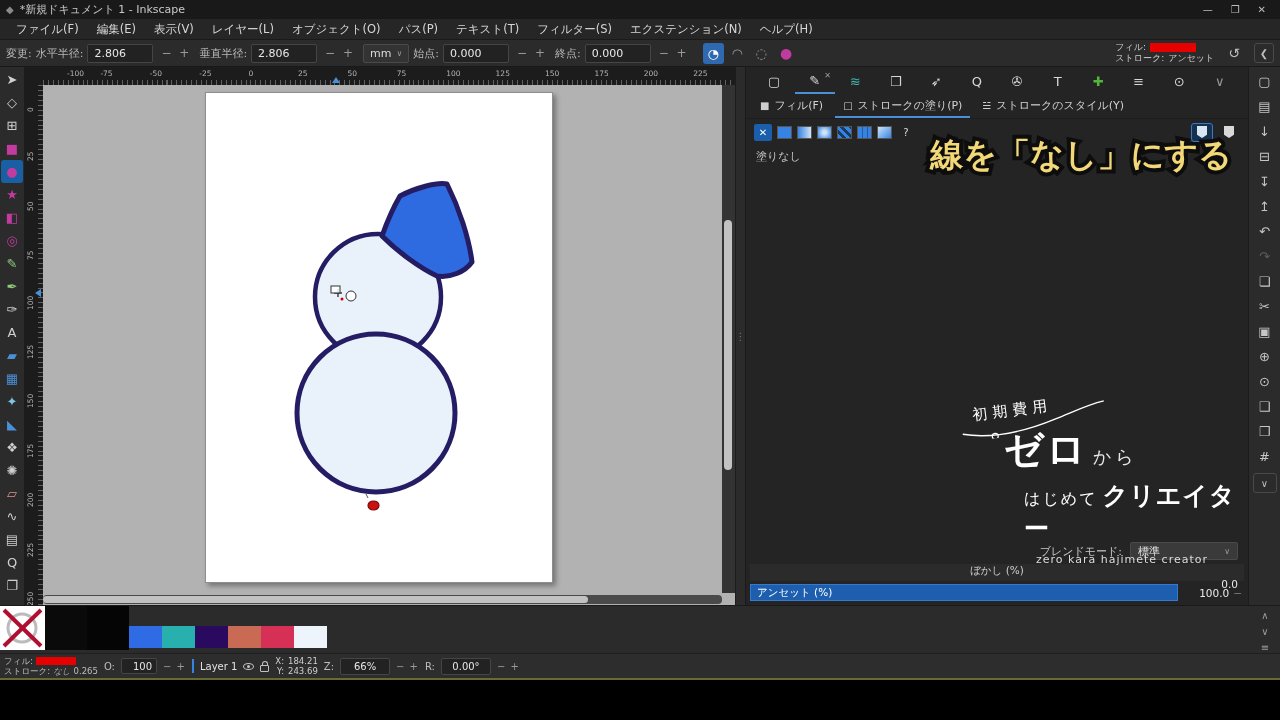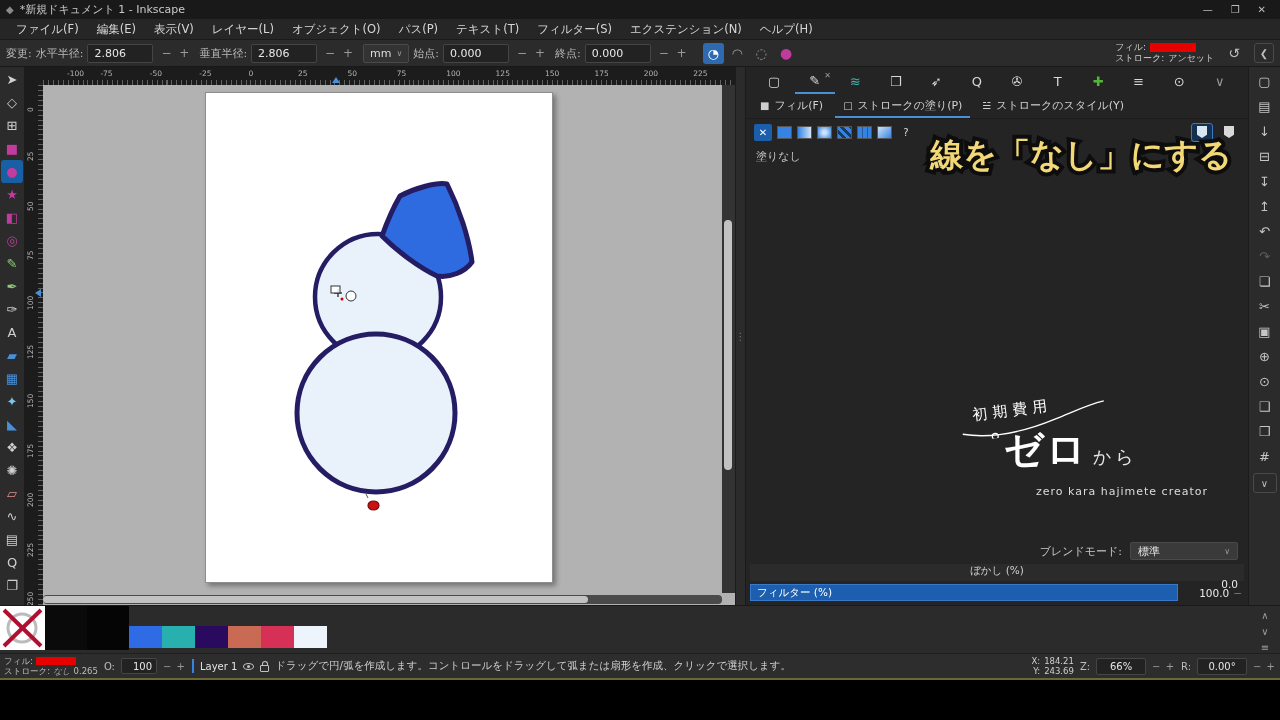"はじめて クリエイター" div.logo-sub { html: none -> <div> <span>はじめて</span> <span>クリエイター</span> </div> }
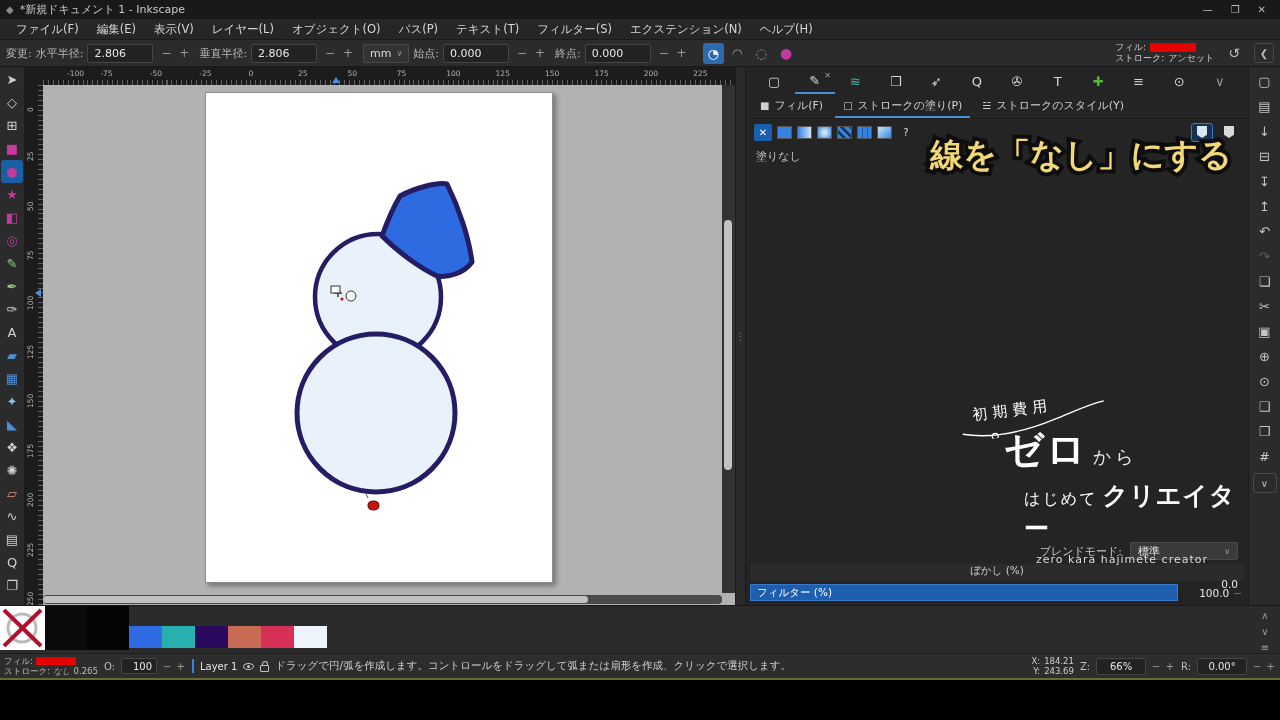"フィルター (%)" span { text: フィルター -> アンセット }
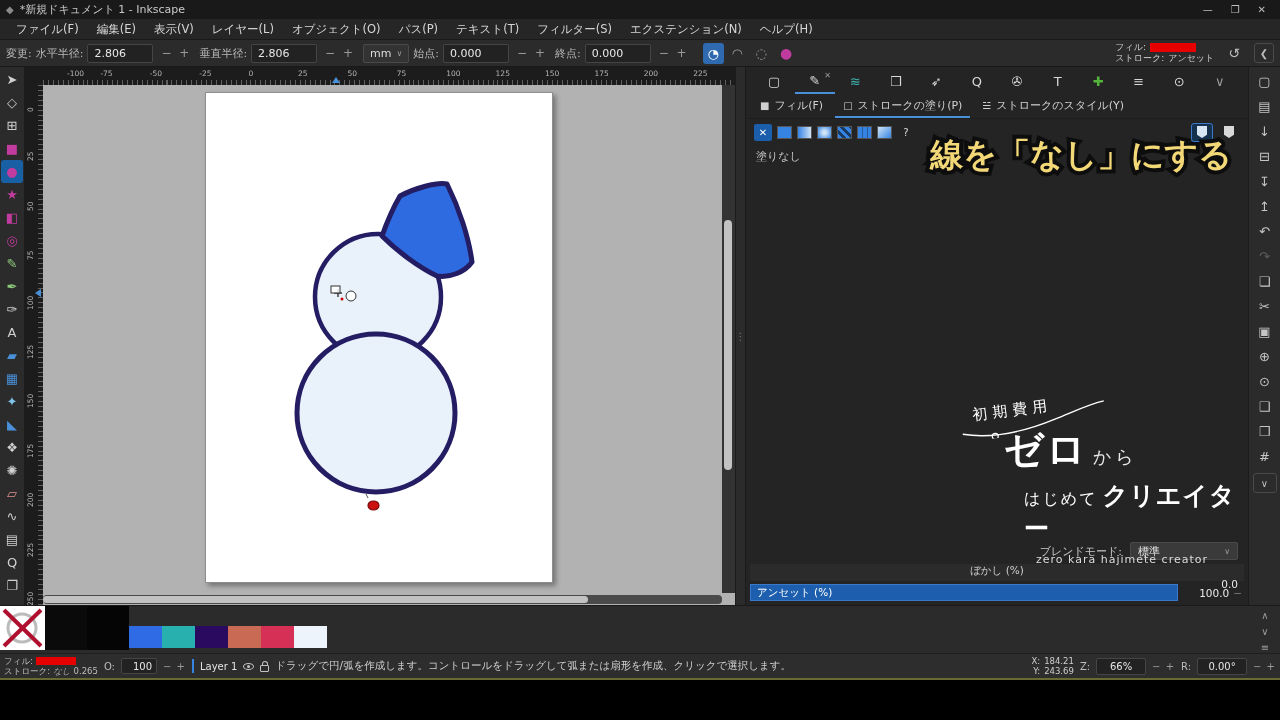"ドラッグで円/弧を作成します。コントロールをドラッグして弧または扇形を作成、クリ" span.status-msg { html: <span>ドラッグで円/弧を作成します。コントロールをドラッグして弧または扇形を作成、クリックで選択します。</span> -> none }
